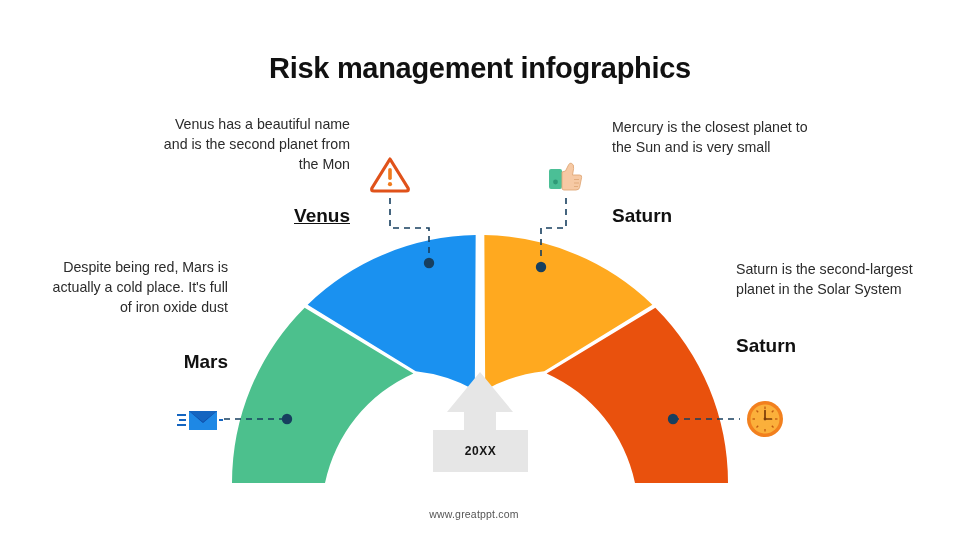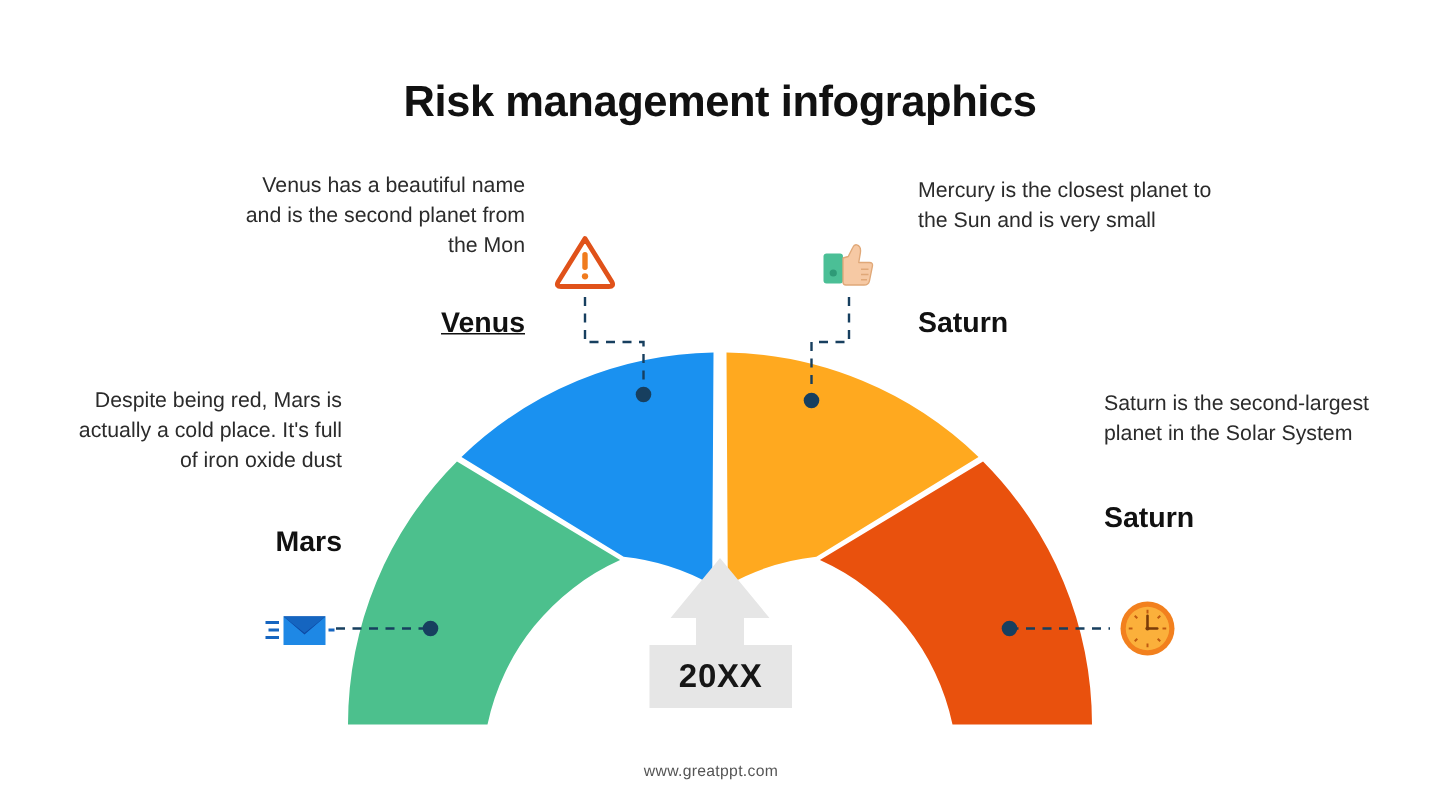"20XX" .year-box { font-size: 22px -> 12px }
